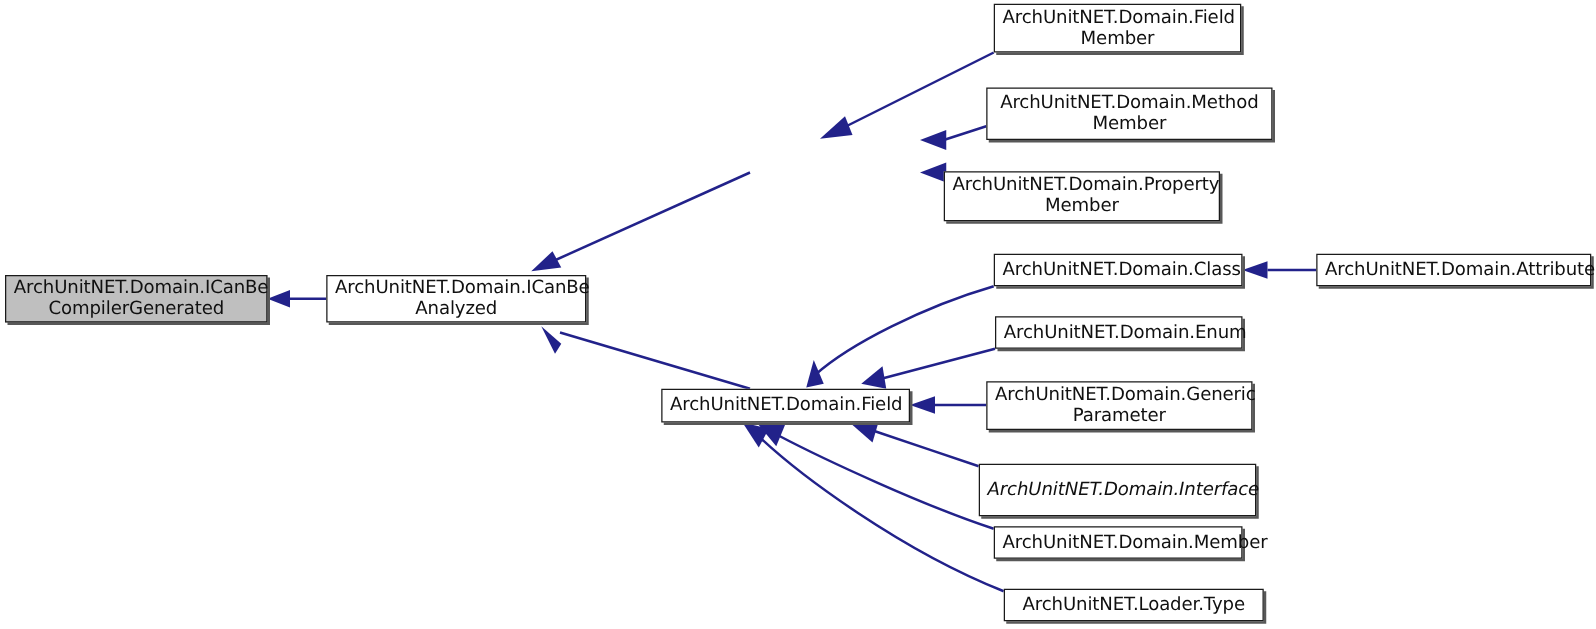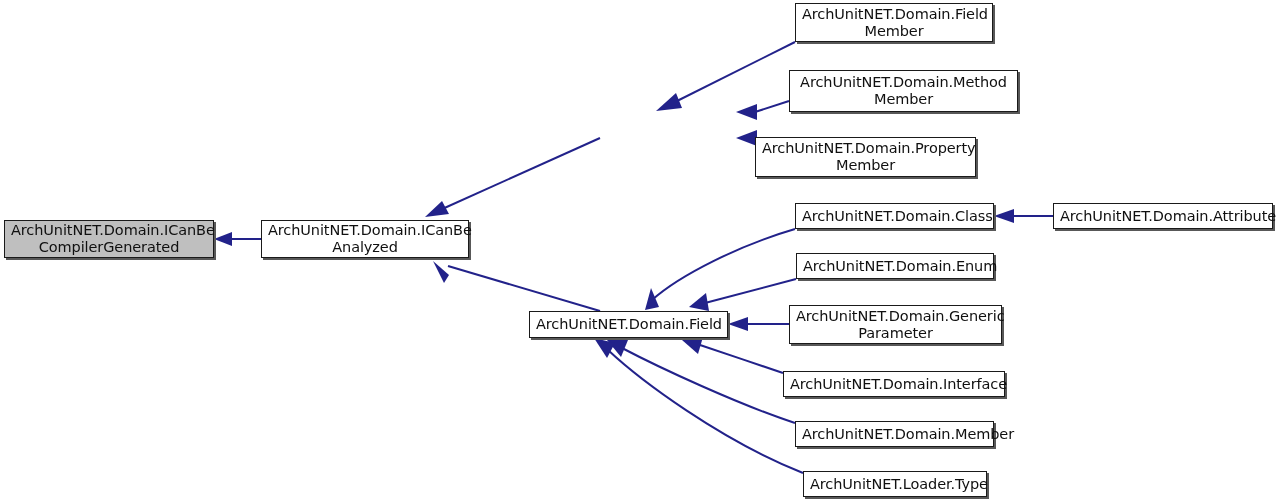"ArchUnitNET.Domain.Interface" div.node { font-style: none -> italic; height: 26px -> 42px }
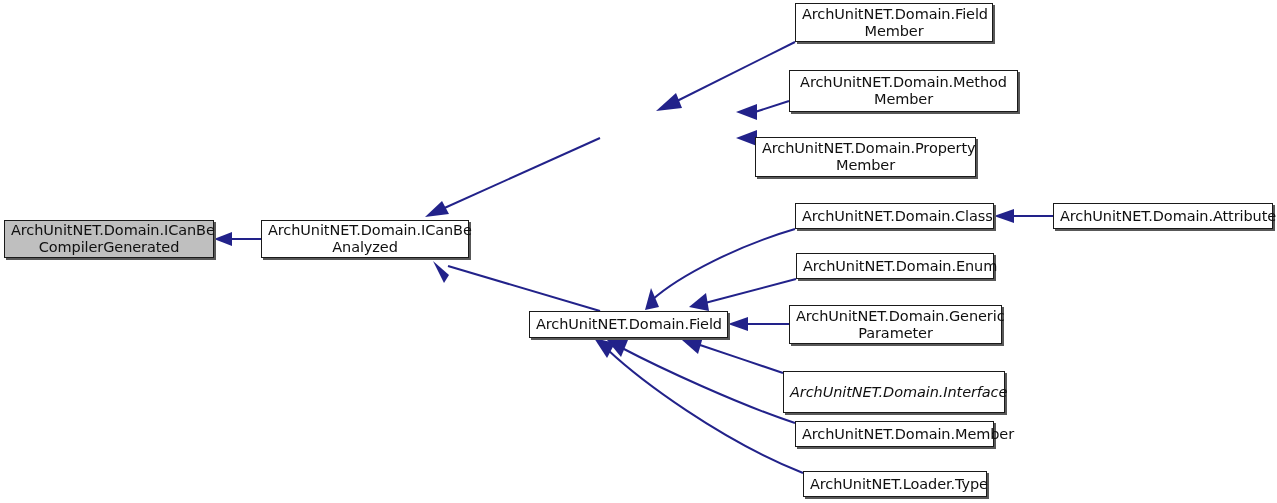"ArchUnitNET.Loader.Type" div.node { width: 184px -> 208px }
